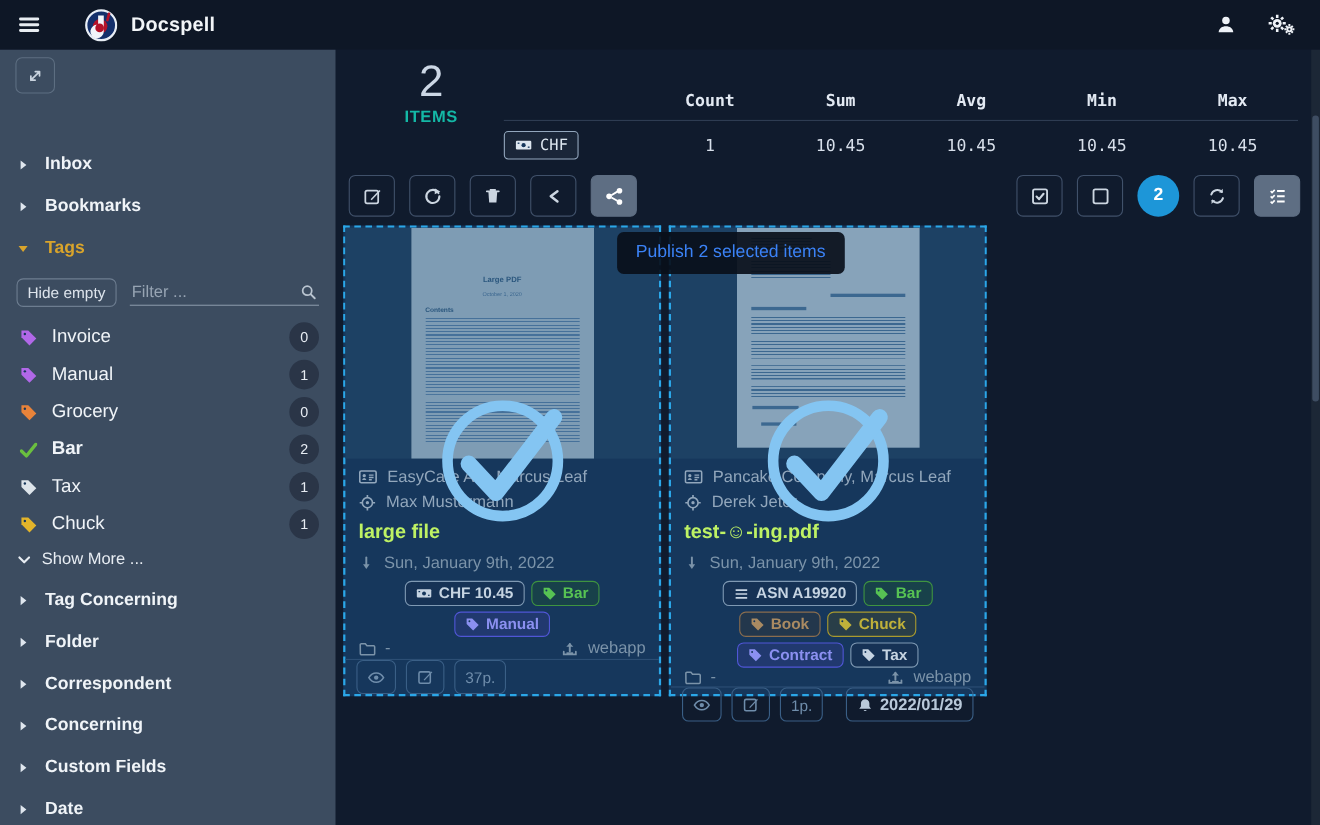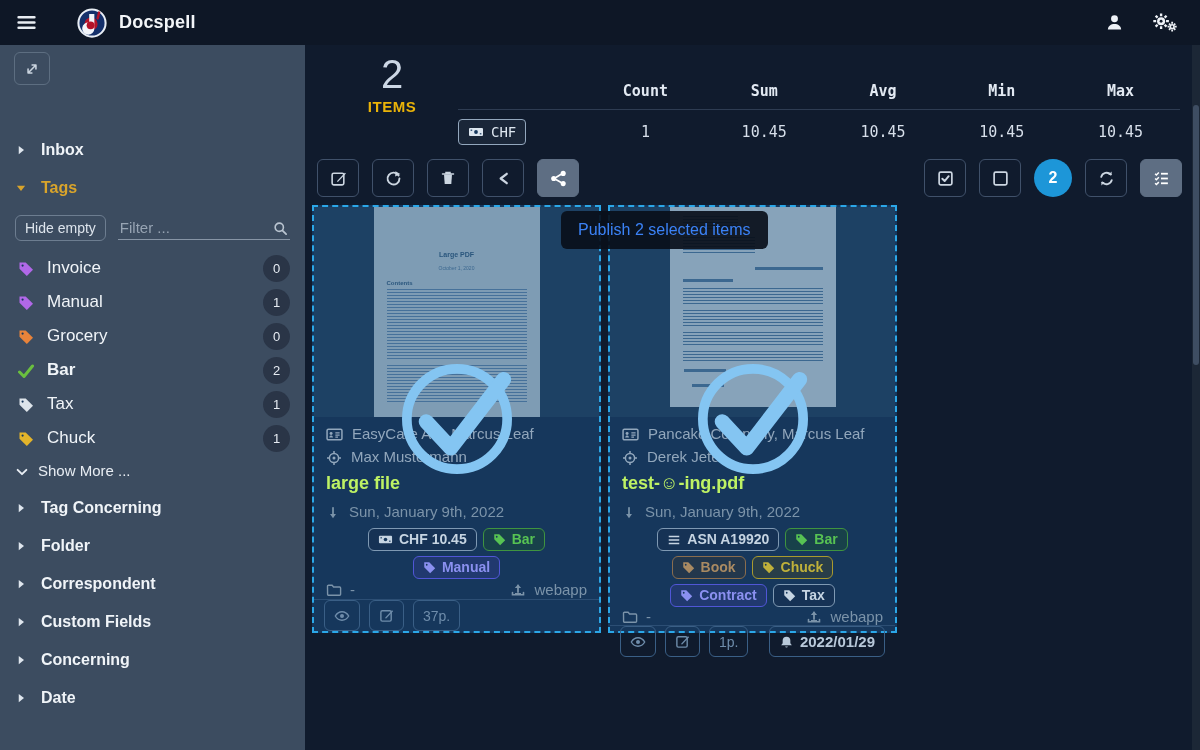"ITEMS" .items-count .lbl { color: #eab308 -> #14b8a6 }
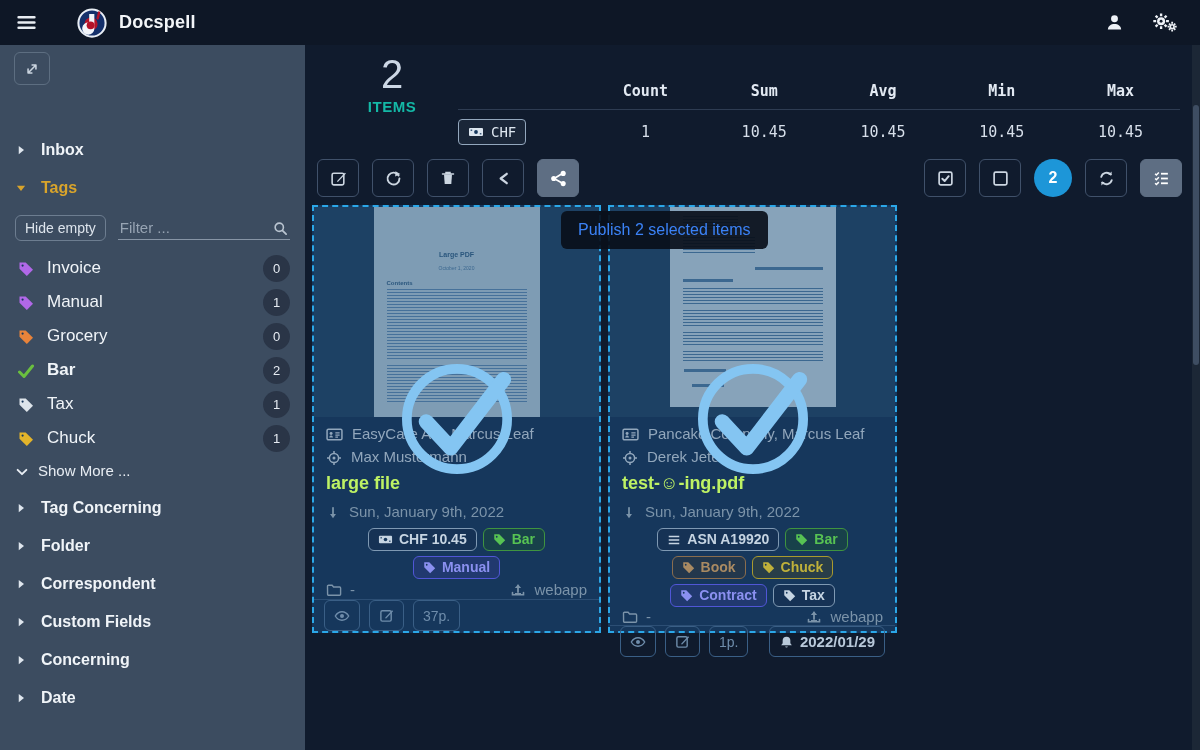"Bookmarks" div.side-item { html: none -> <div> <span> <svg> <use></use> </svg> </span> <span>Bookmarks</span> </div> }
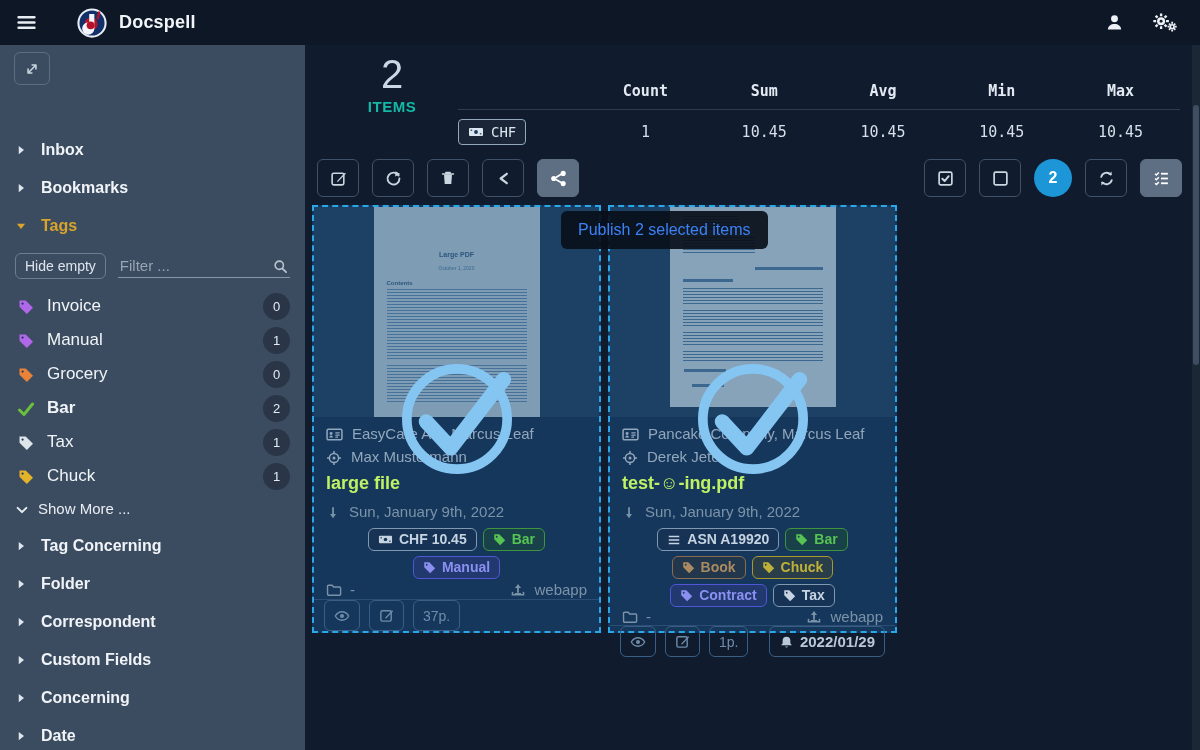"Custom Fields" div.side-item { order: before "Concerning" -> after "Concerning" }
